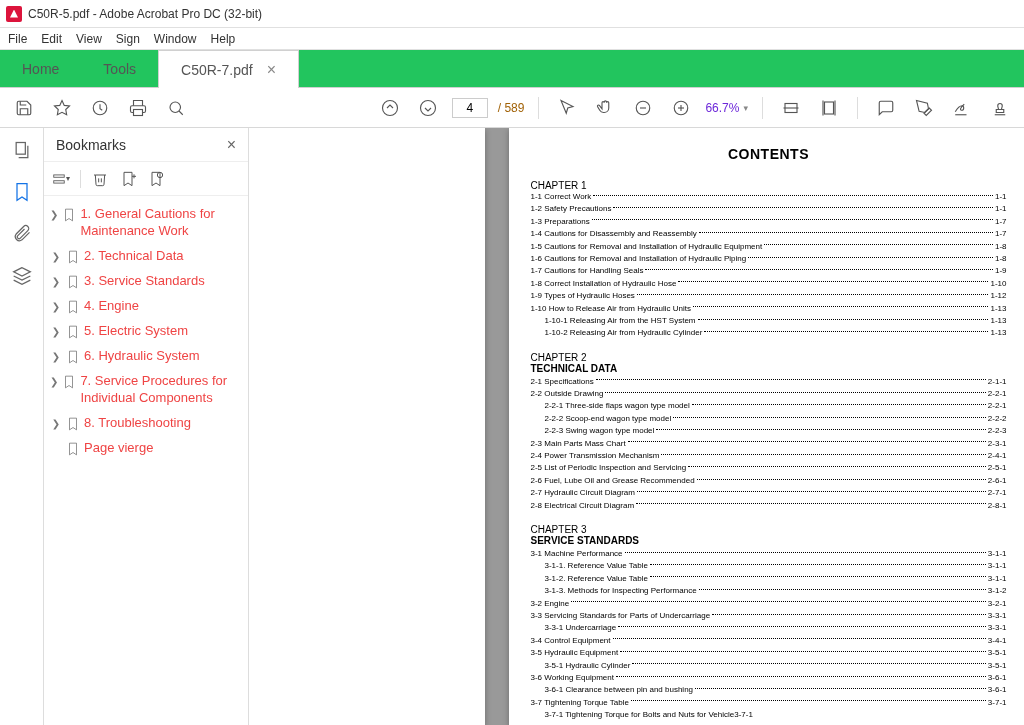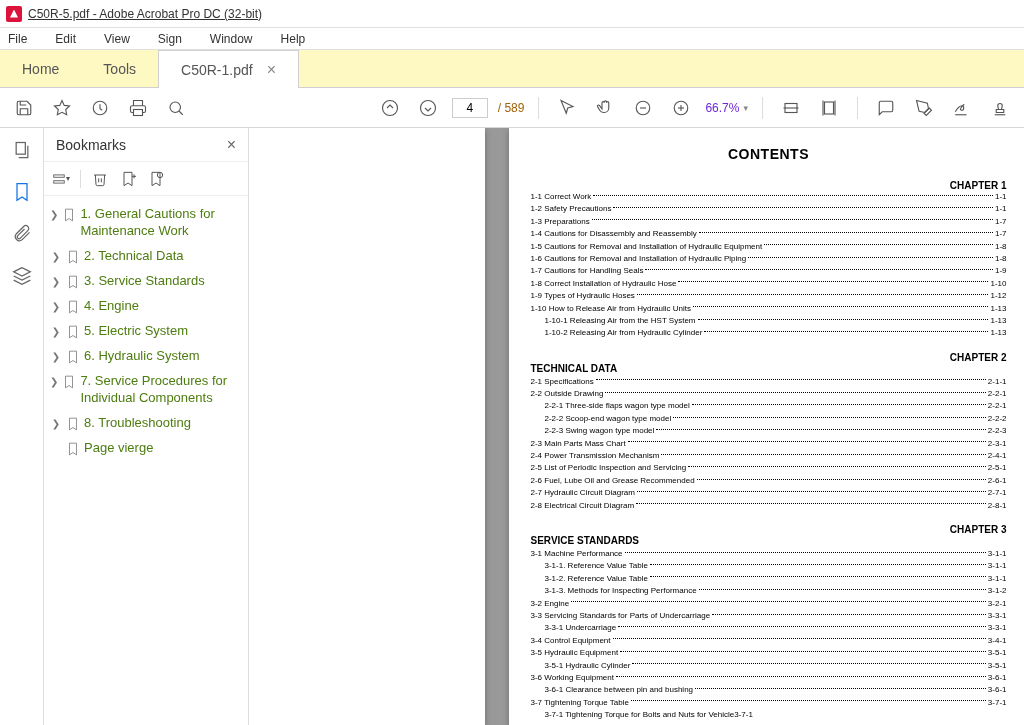"C50R-5.pdf - Adobe Acrobat Pro" .titlebar-text { text-decoration: underline -> none }
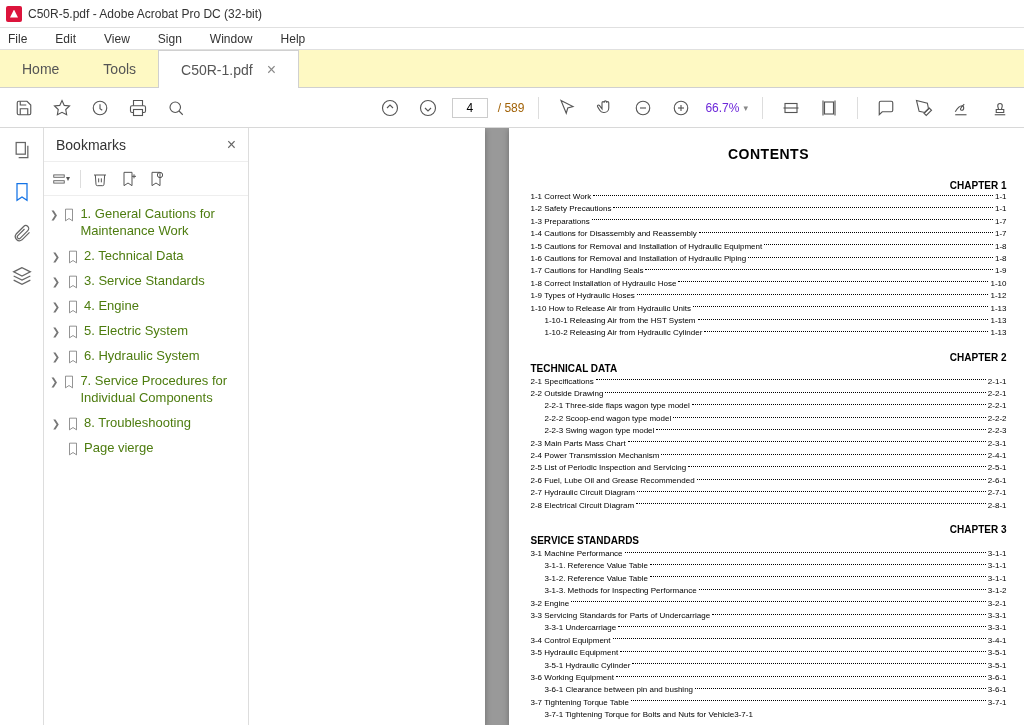"File" .menubar { gap: 28px -> 14px }
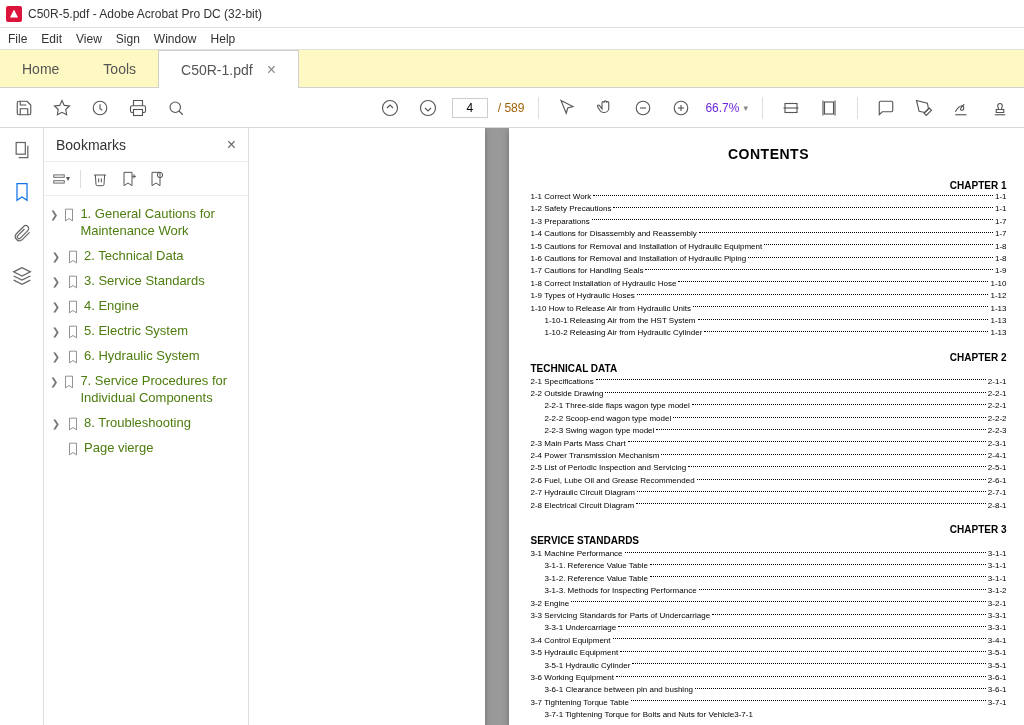"Home" .tabbar { background: #fef9c3 -> #22c55e }
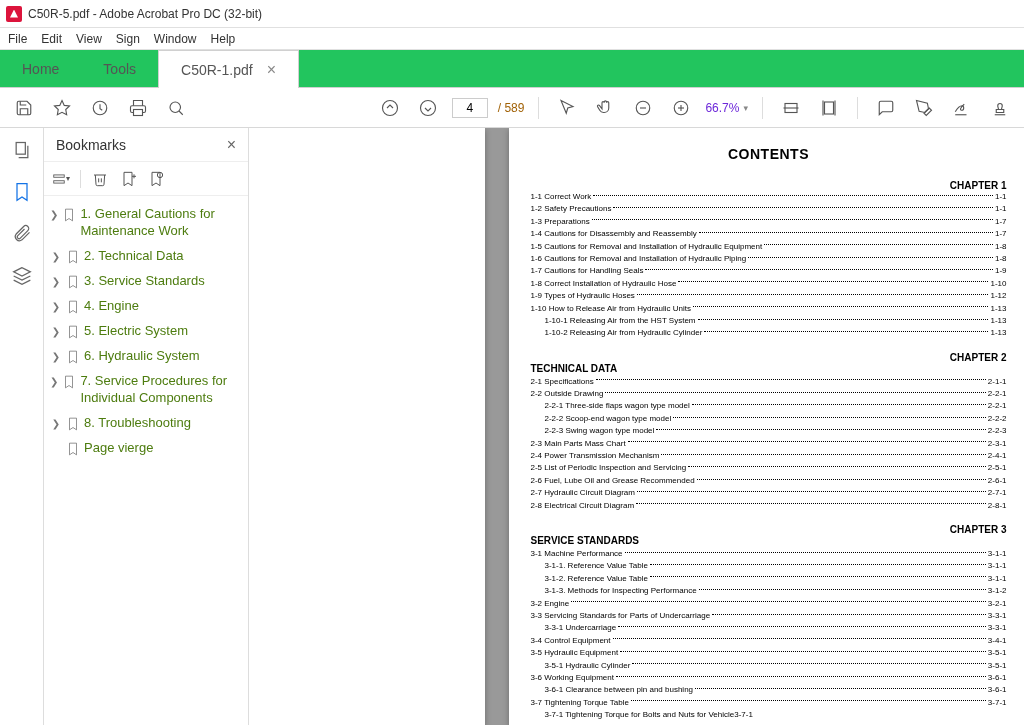"C50R-1.pdf" span { text: C50R-1.pdf -> C50R-7.pdf }
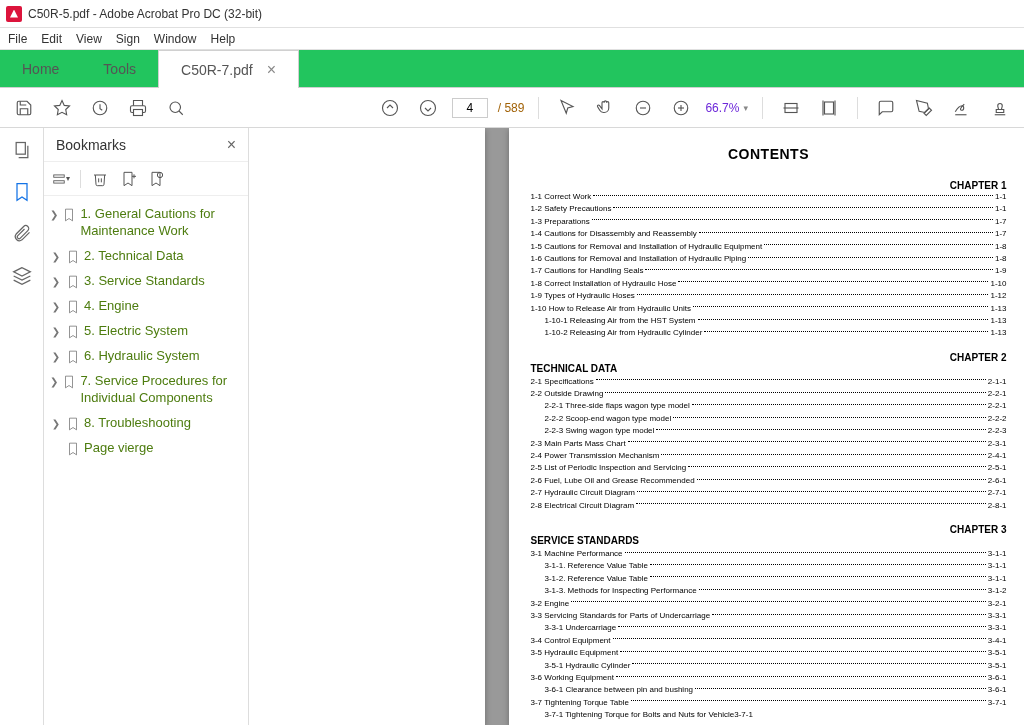"CHAPTER 1" .page .chapter-head { font-weight: bold -> normal; text-align: right -> none }
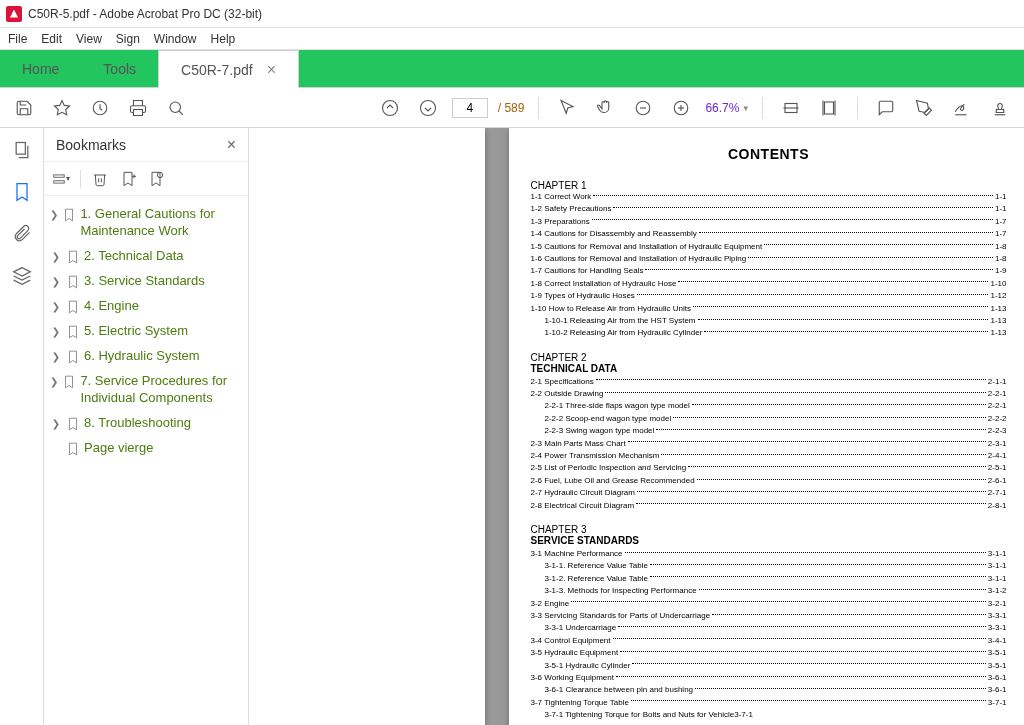"1. General Cautions for Maintenance" .bm-item .bm-label { color: #4d7c0f -> #ef4444 }
